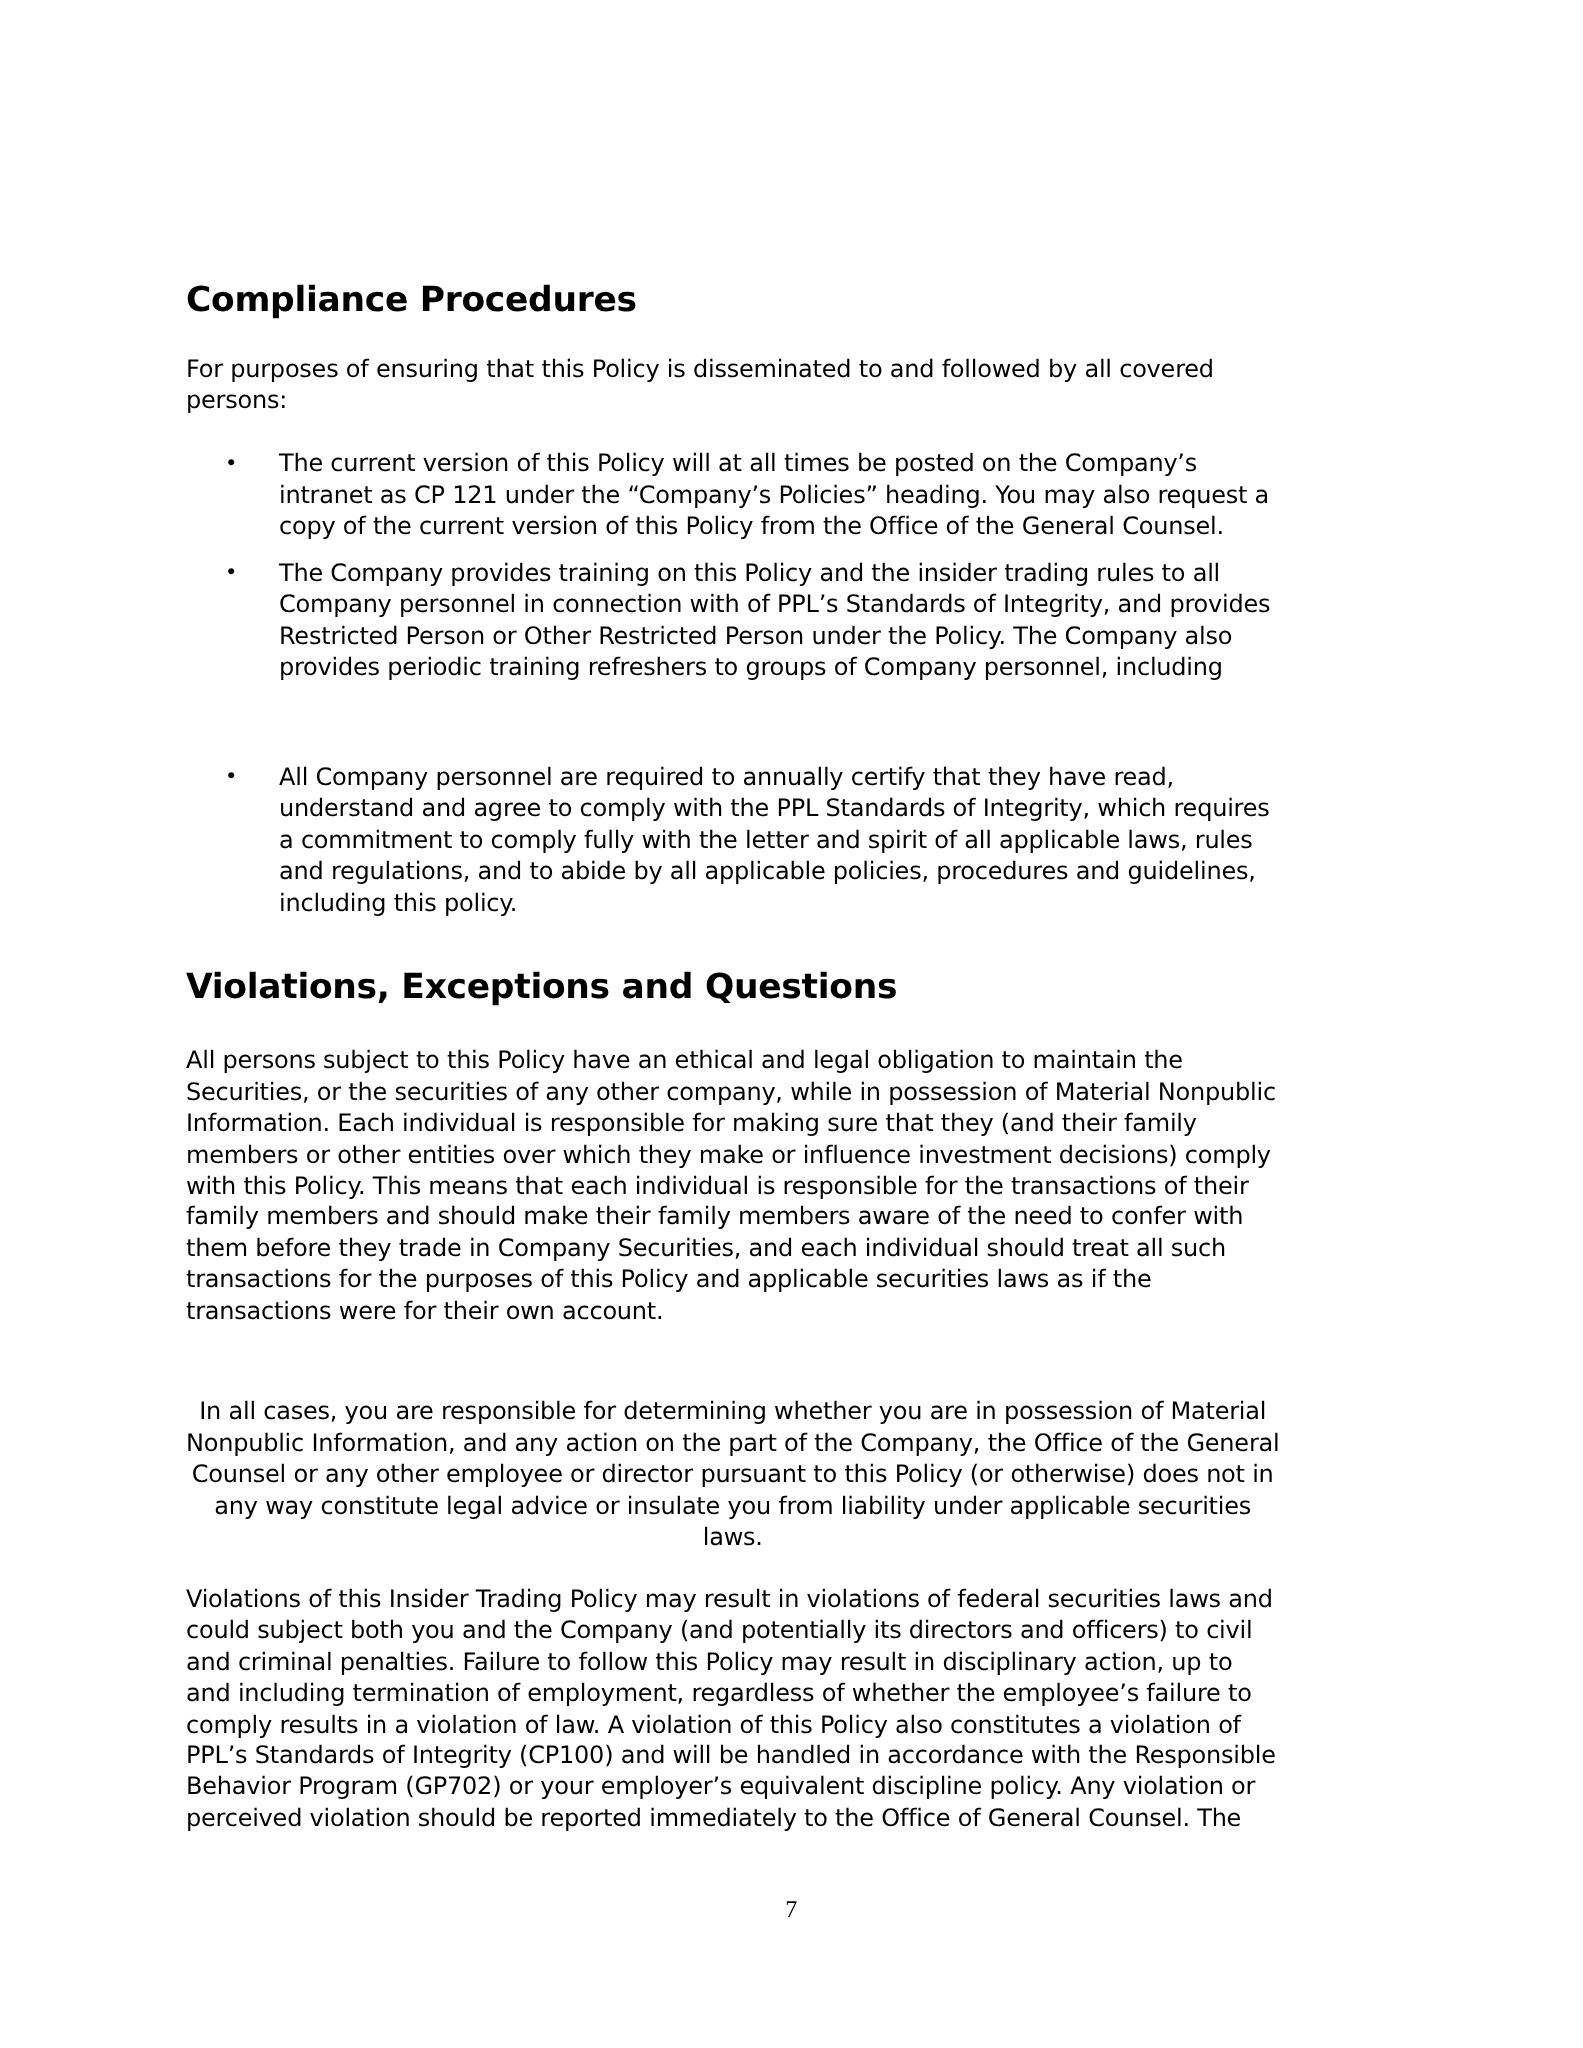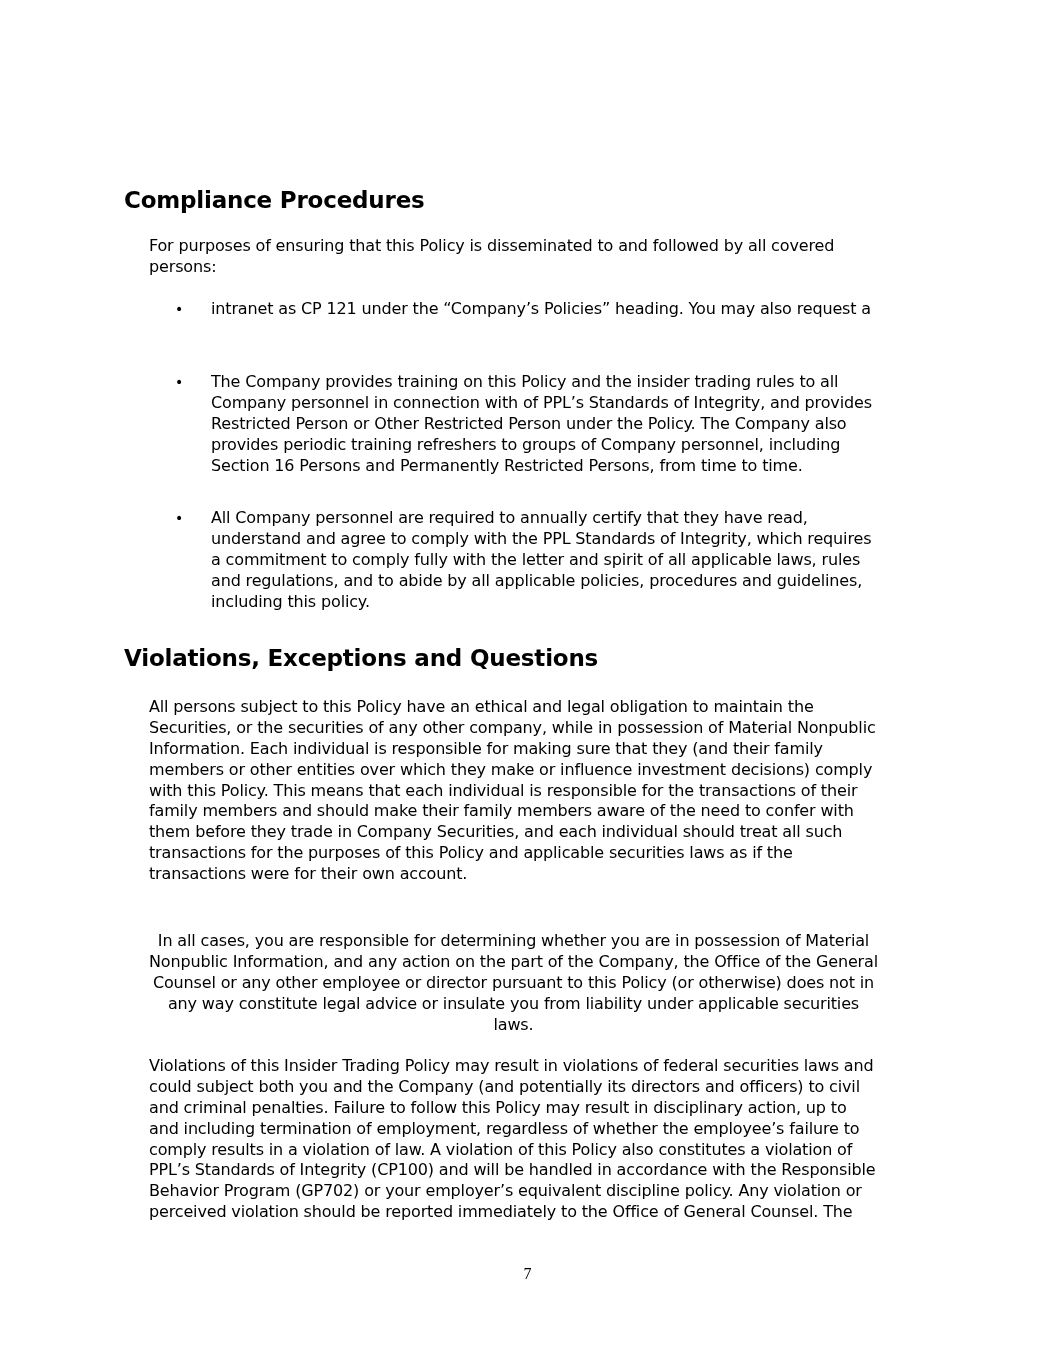"For purposes of ensuring that" .block { margin-left: 25px -> none }
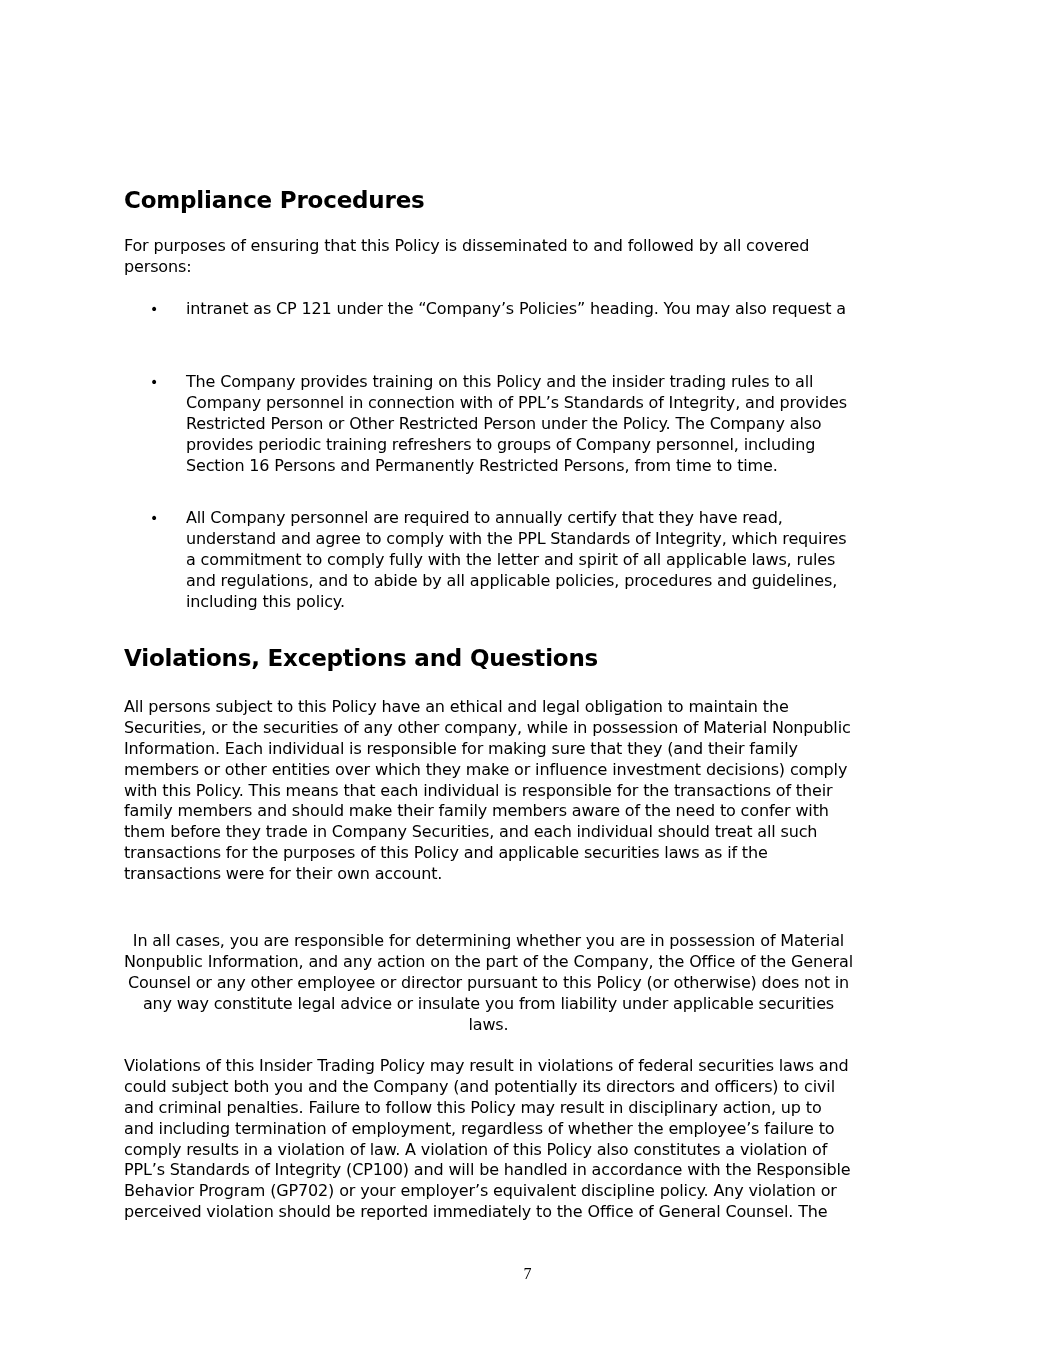"The current version of this" span.line { html: none -> <span>The current version of this Policy will at all times be posted on the Company’s</span> }
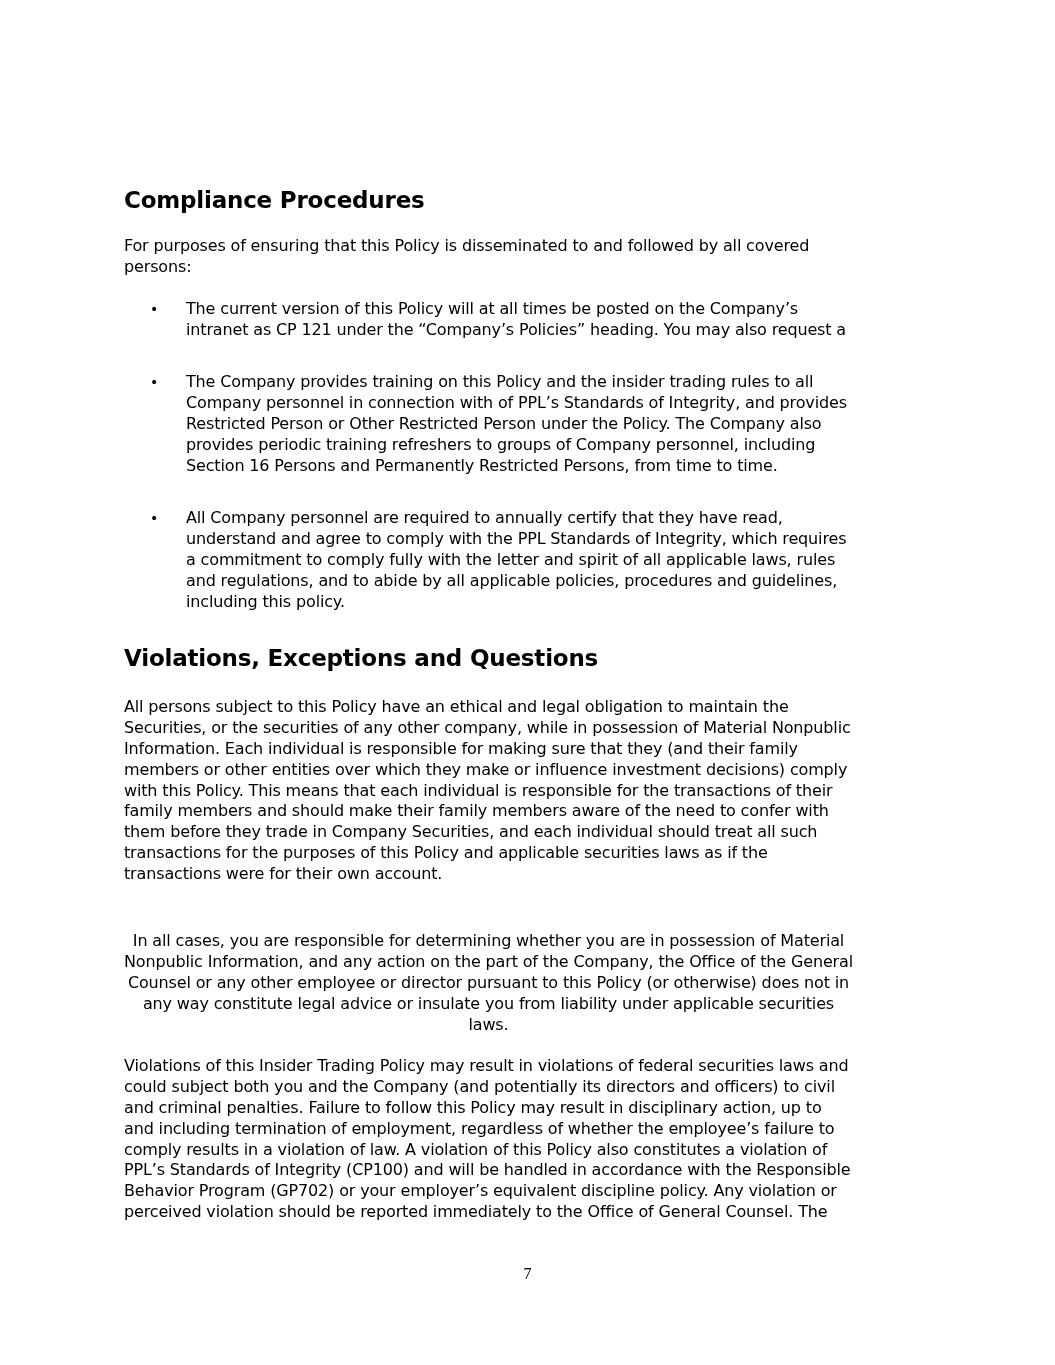"copy of the current version" span.line { html: none -> <span>copy of the current version of this Policy from the Office of the General Counsel.</span> }
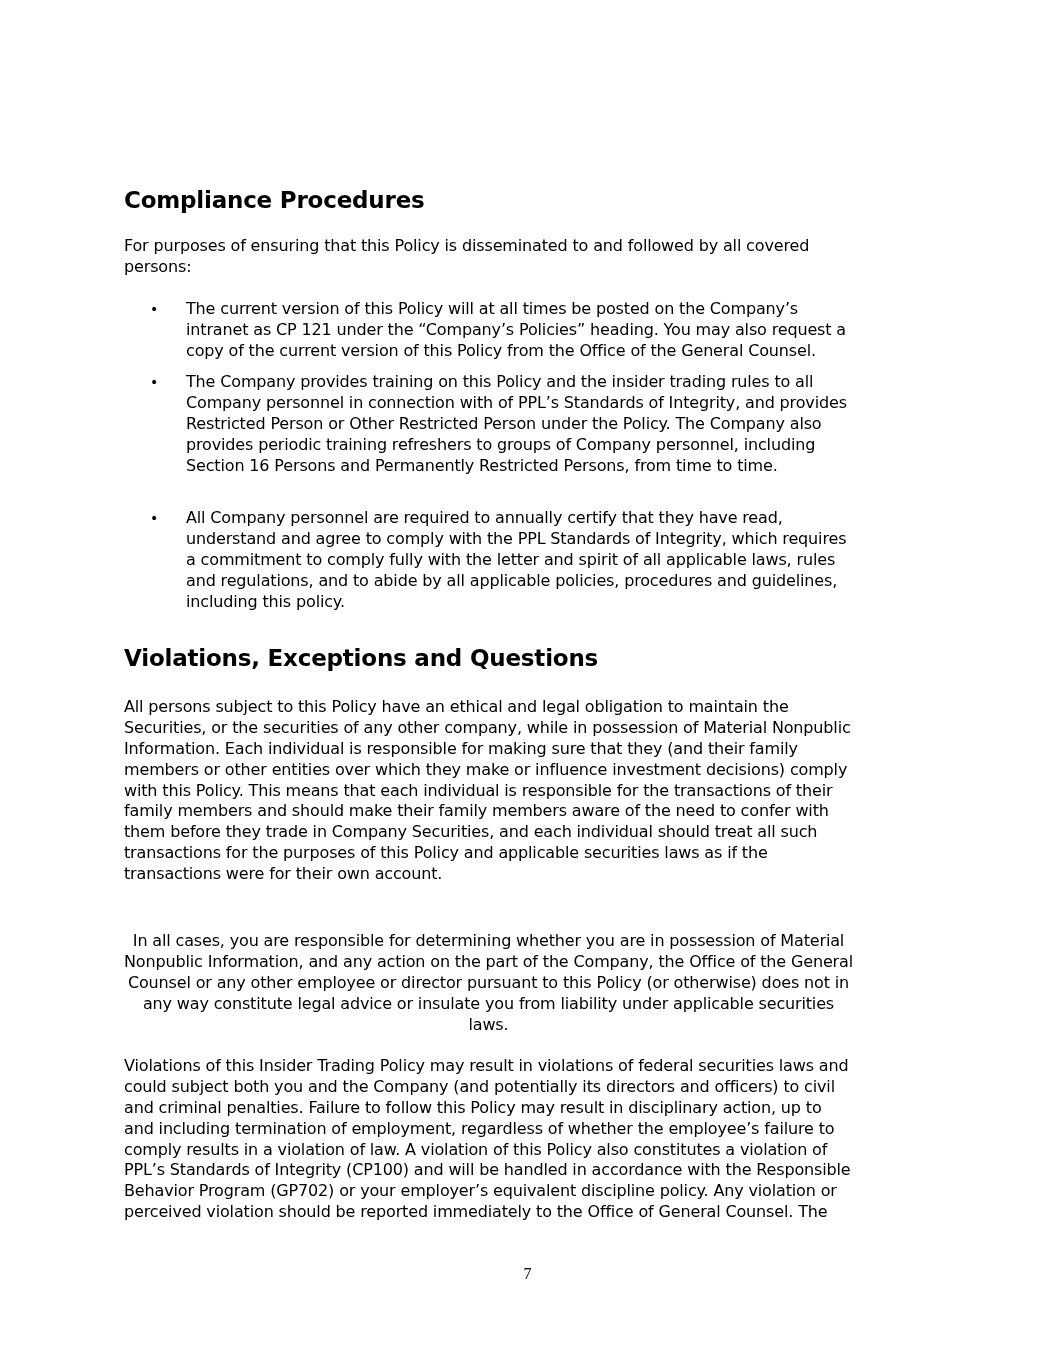"Section 16 Persons and Permanently" span.line { html: <span>Section 16 Persons and Permanently Restricted Persons, from time to time.</span> -> none }
